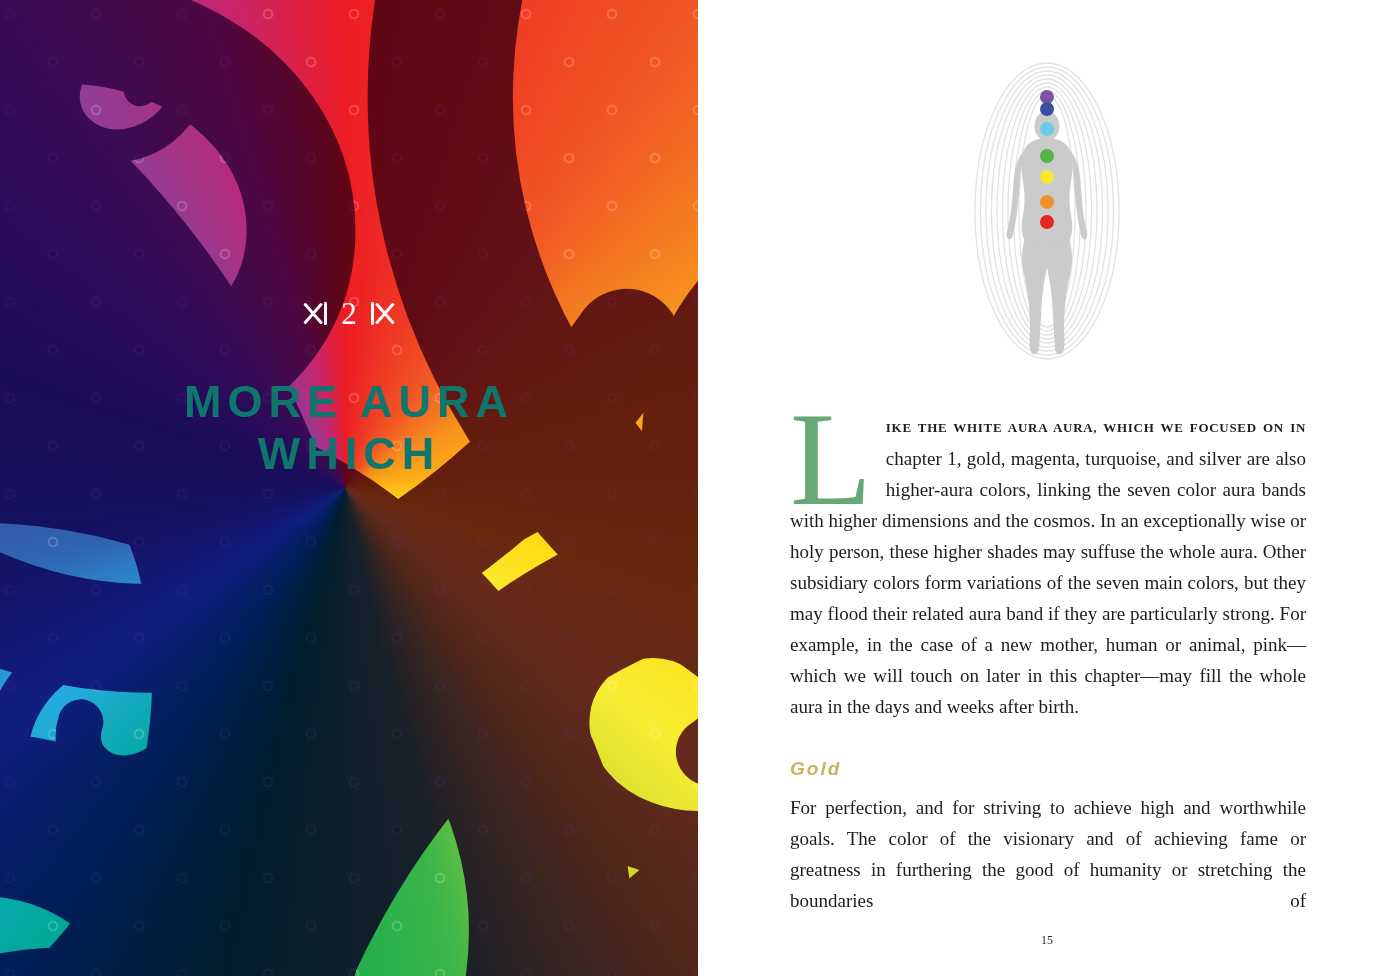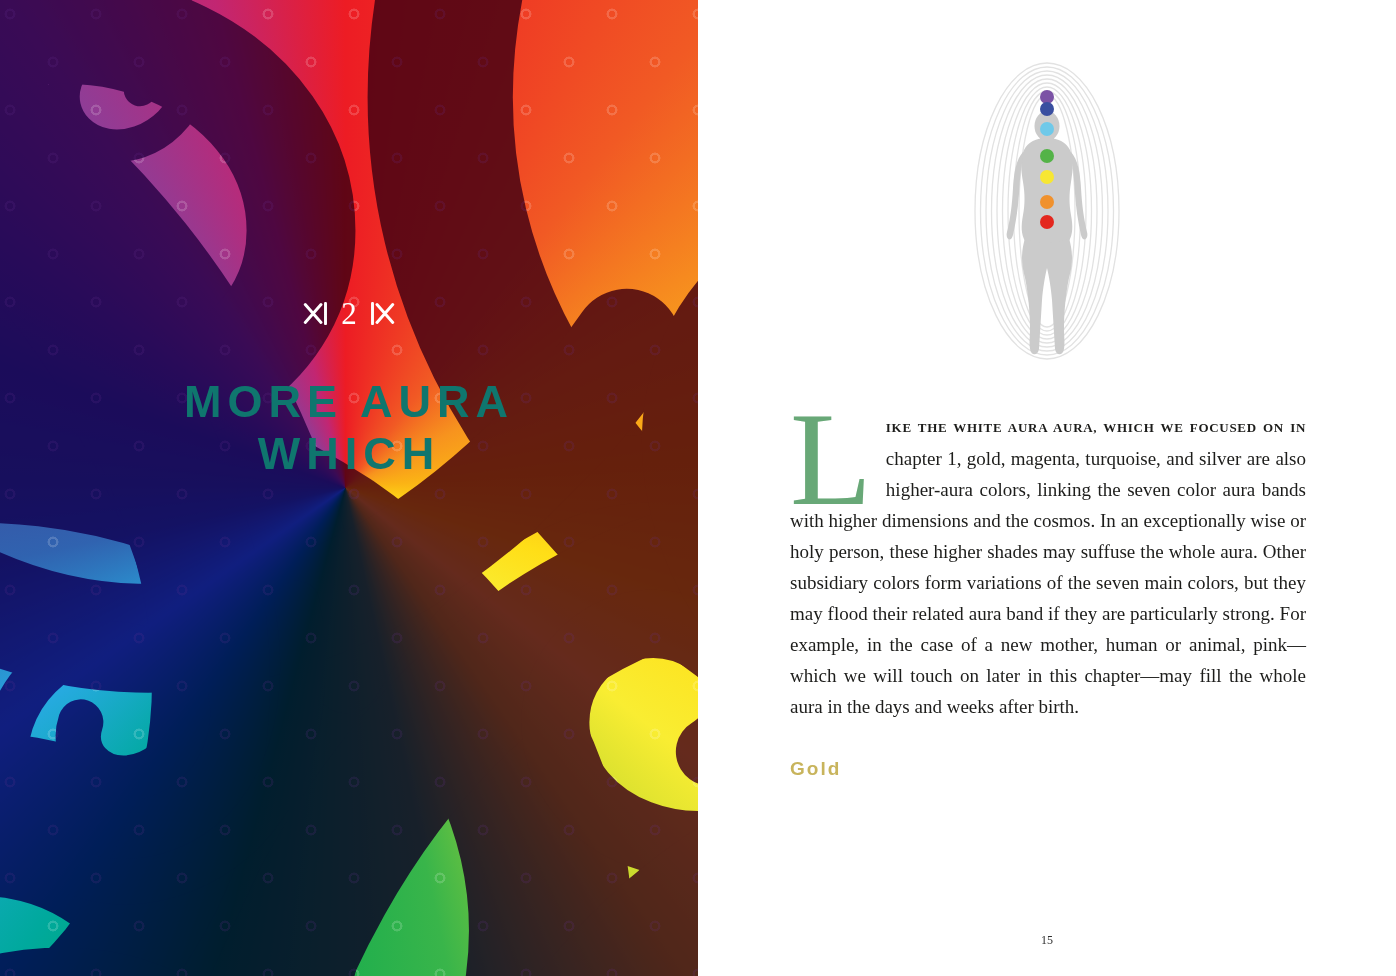"Gold" .gold-heading { font-style: none -> italic }
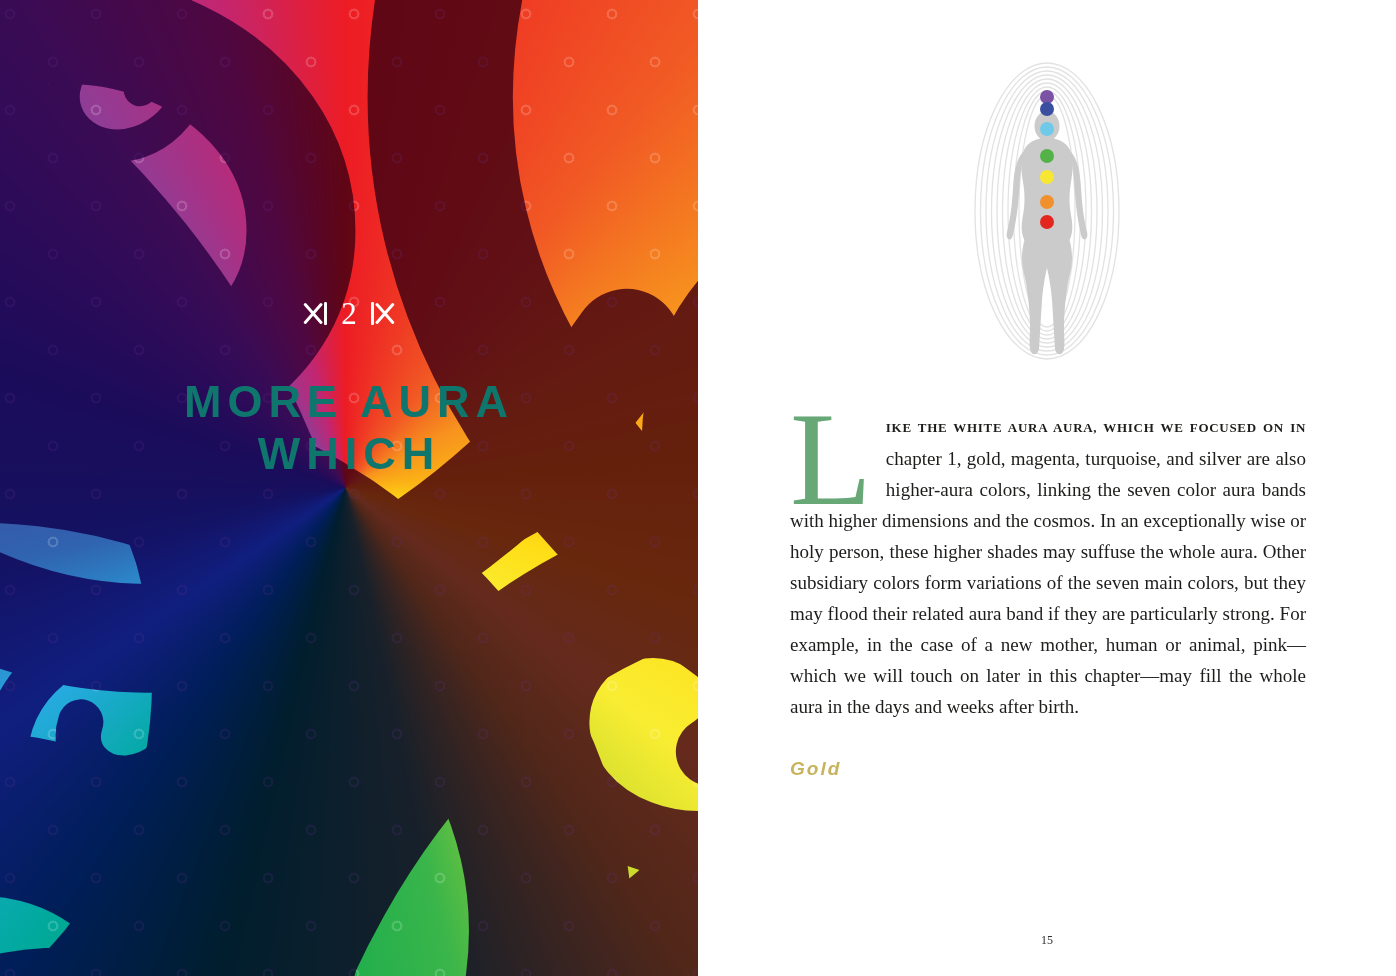"For perfection, and for striving" p.body-para { html: none -> <p>For perfection, and for striving to achieve high and worthwhile goals. The color of the visionary and of achieving fame or greatness in furthering the good of humanity or stretching the boundaries of</p> }
